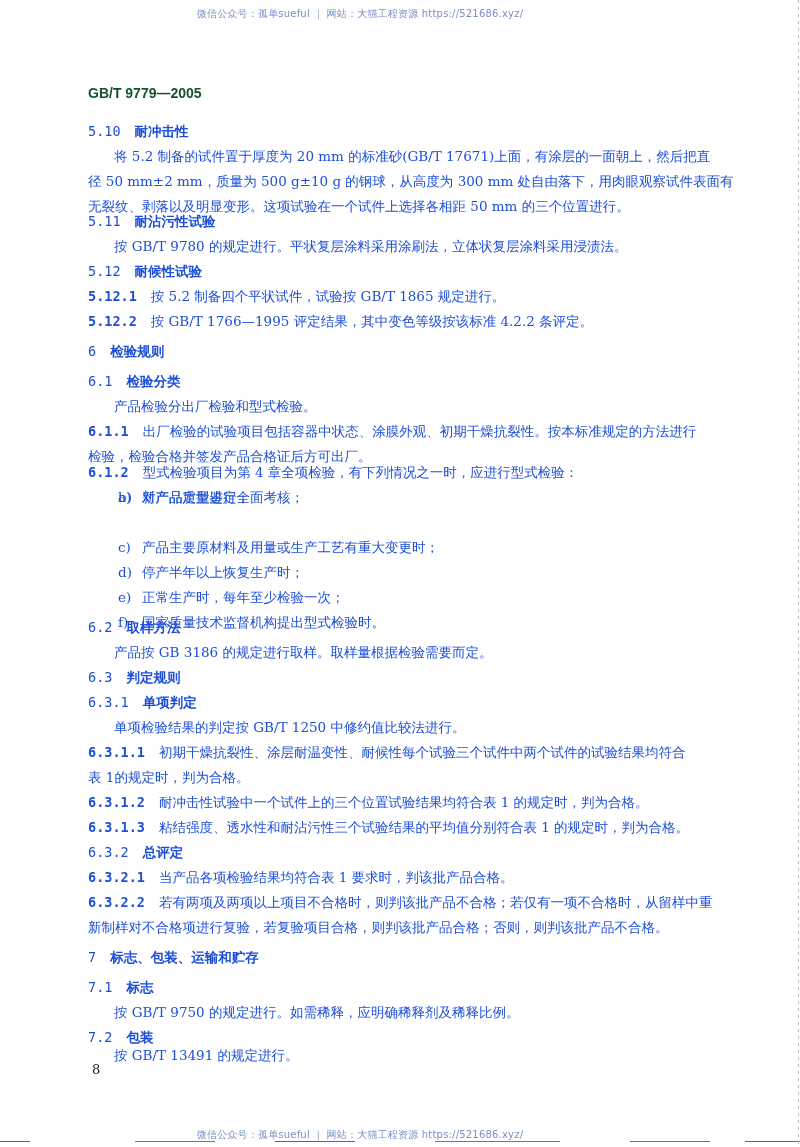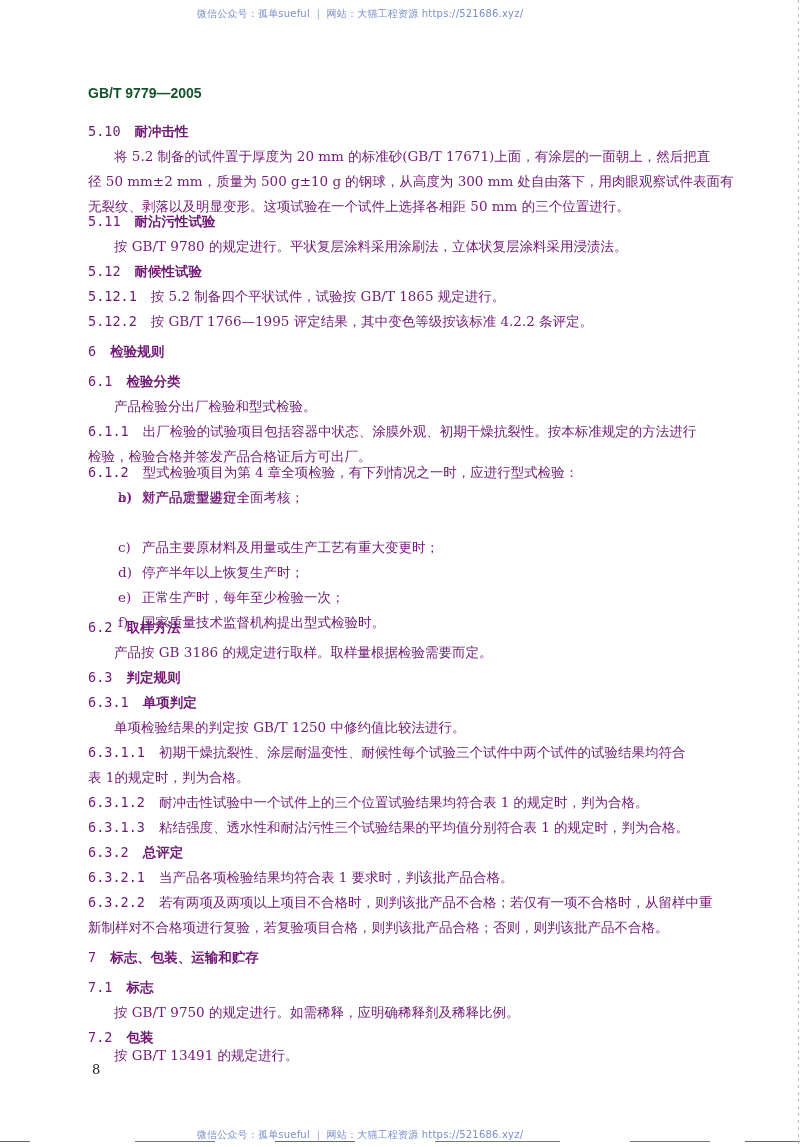"5.10 耐冲击性" .line { color: #701a75 -> #1d4ed8 }
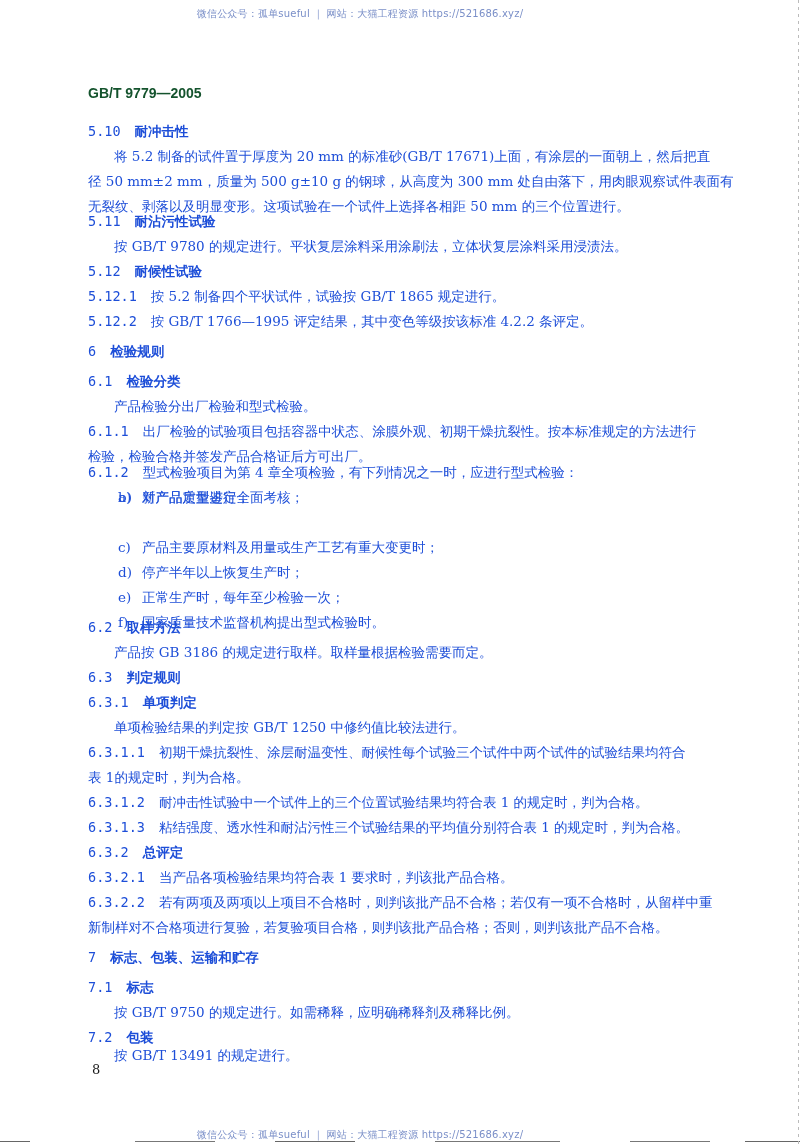"5.12.1" .sub .num { font-weight: normal -> bold }
